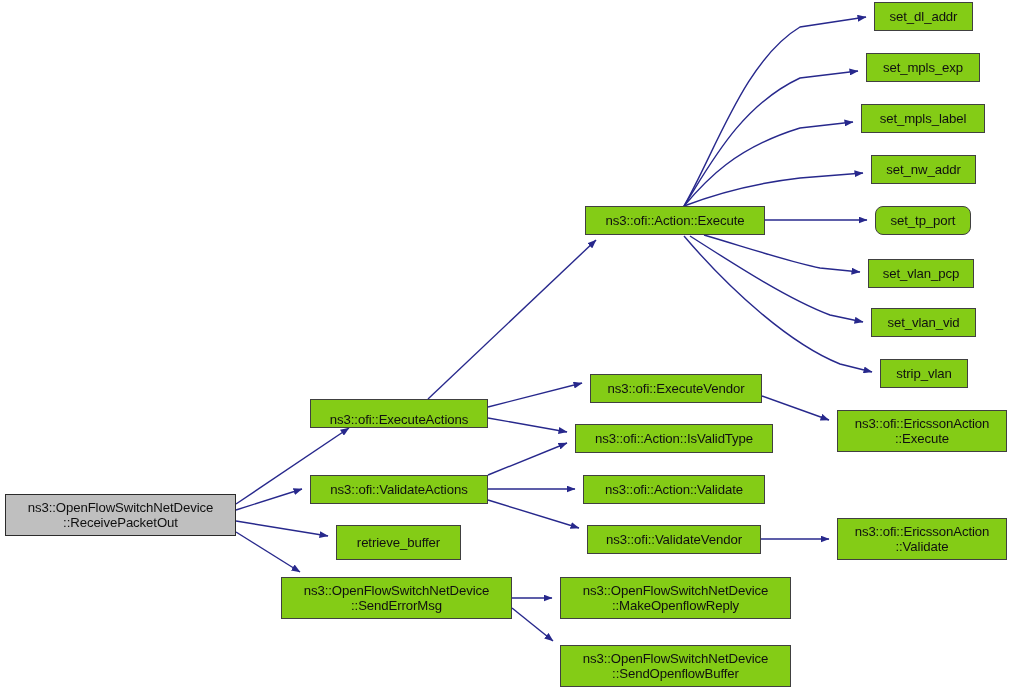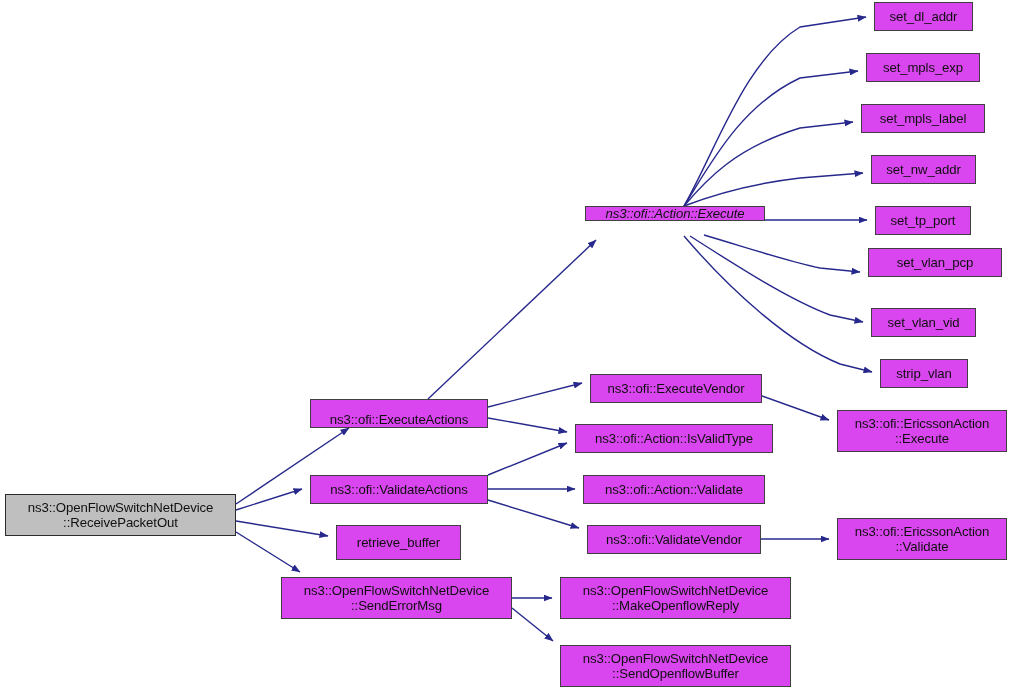"set_dl_addr" .node { background: #d946ef -> #84cc16 }
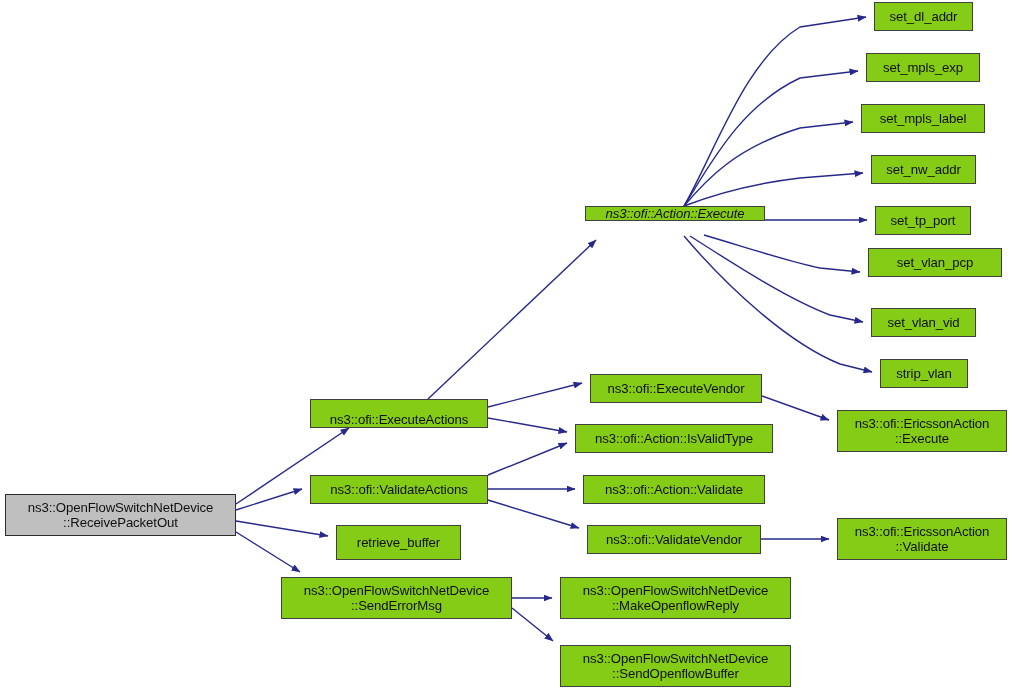"ns3::ofi::Action::Execute" div.node { font-style: italic -> none; height: 15px -> 29px }
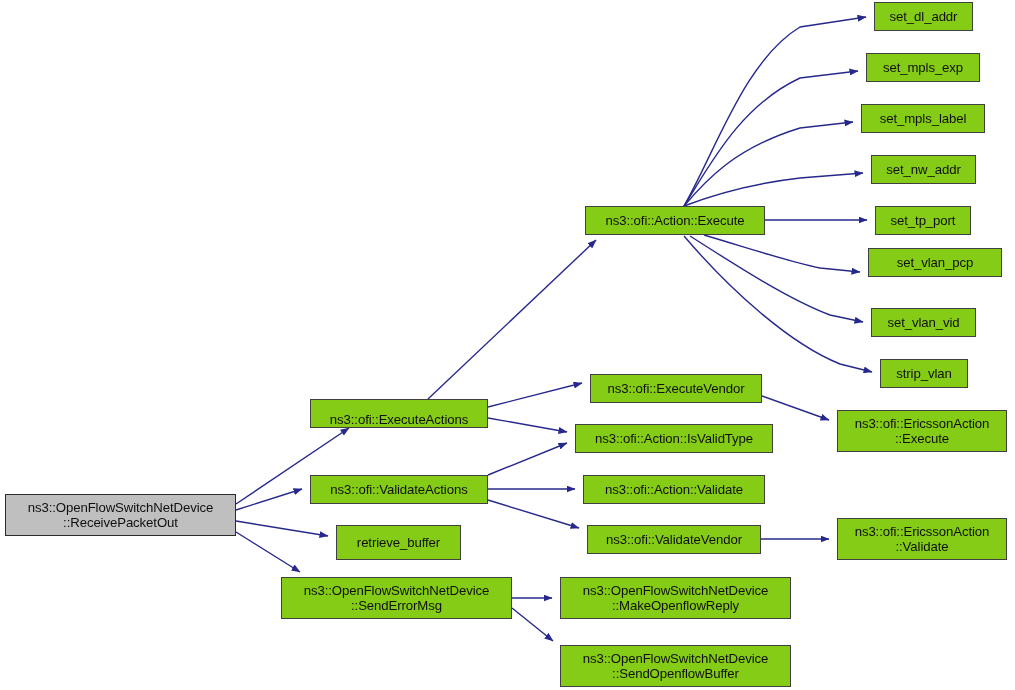"set_tp_port" div.node { border-radius: none -> 8px }
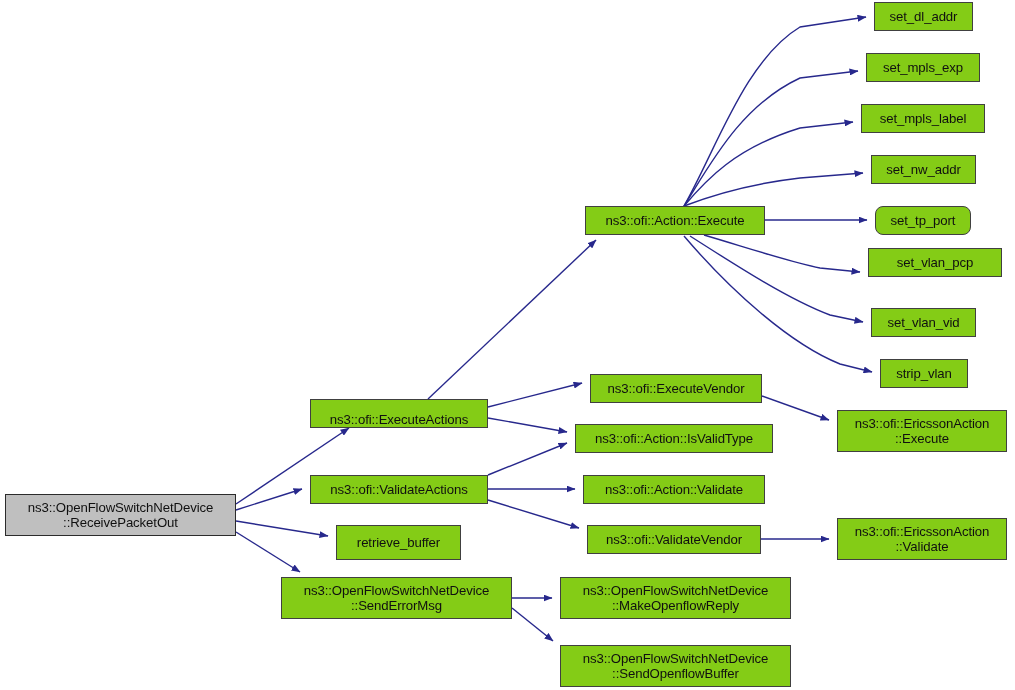"set_vlan_pcp" div.node { top: 248px -> 259px; width: 134px -> 106px }
